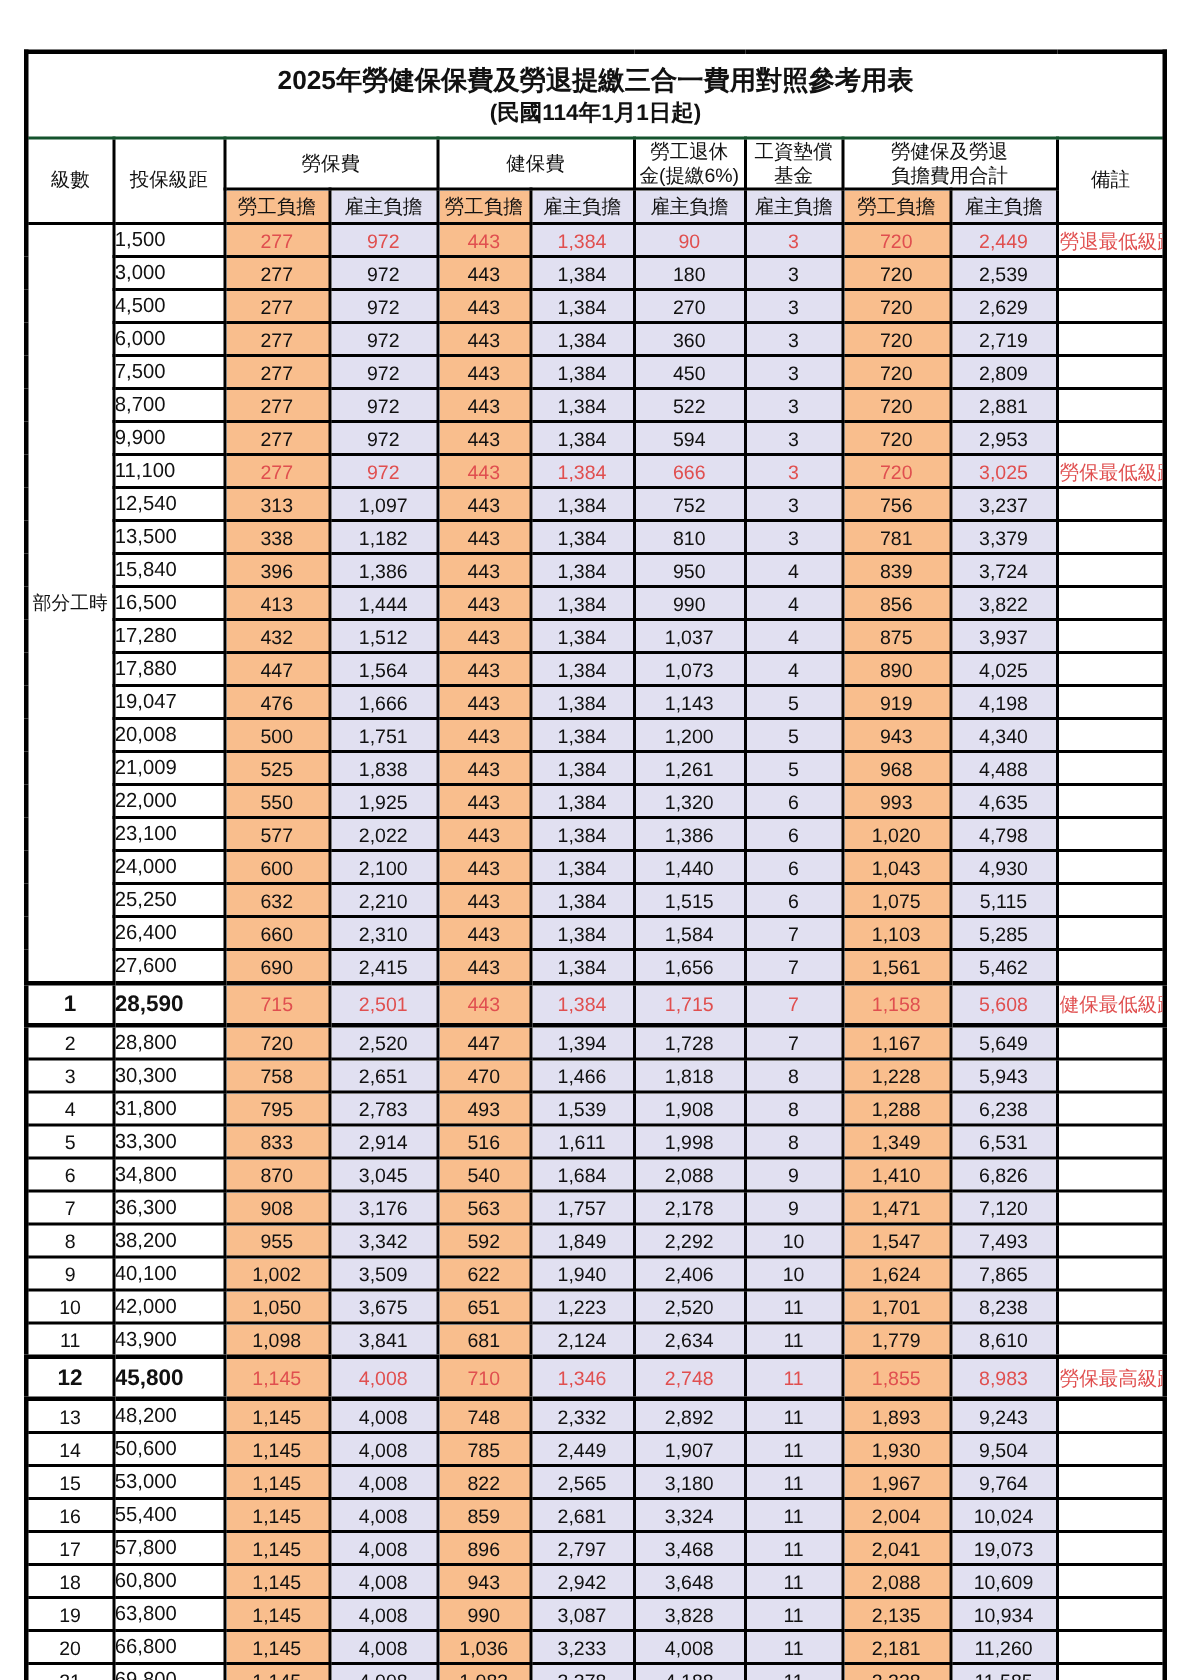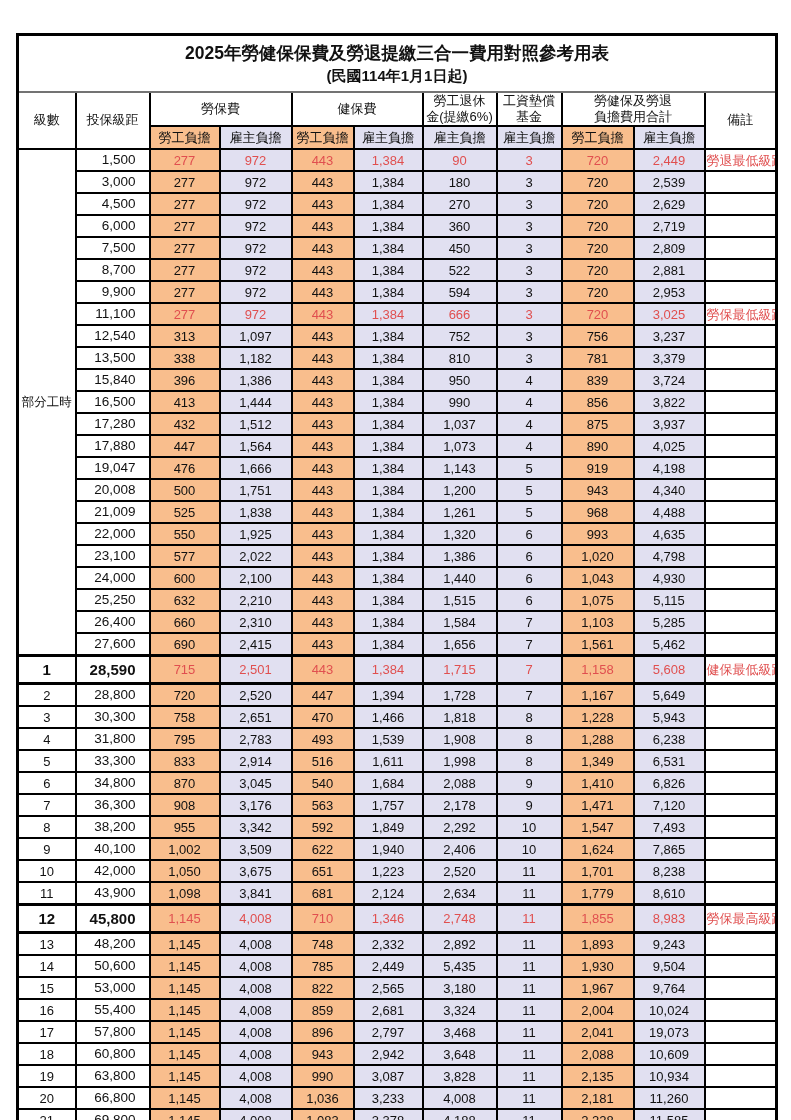"2025年勞健保保費及勞退提繳三合一費用對照參考用表" .title-cell { border-bottom: 2px solid #737373 -> 2px solid #14532d }
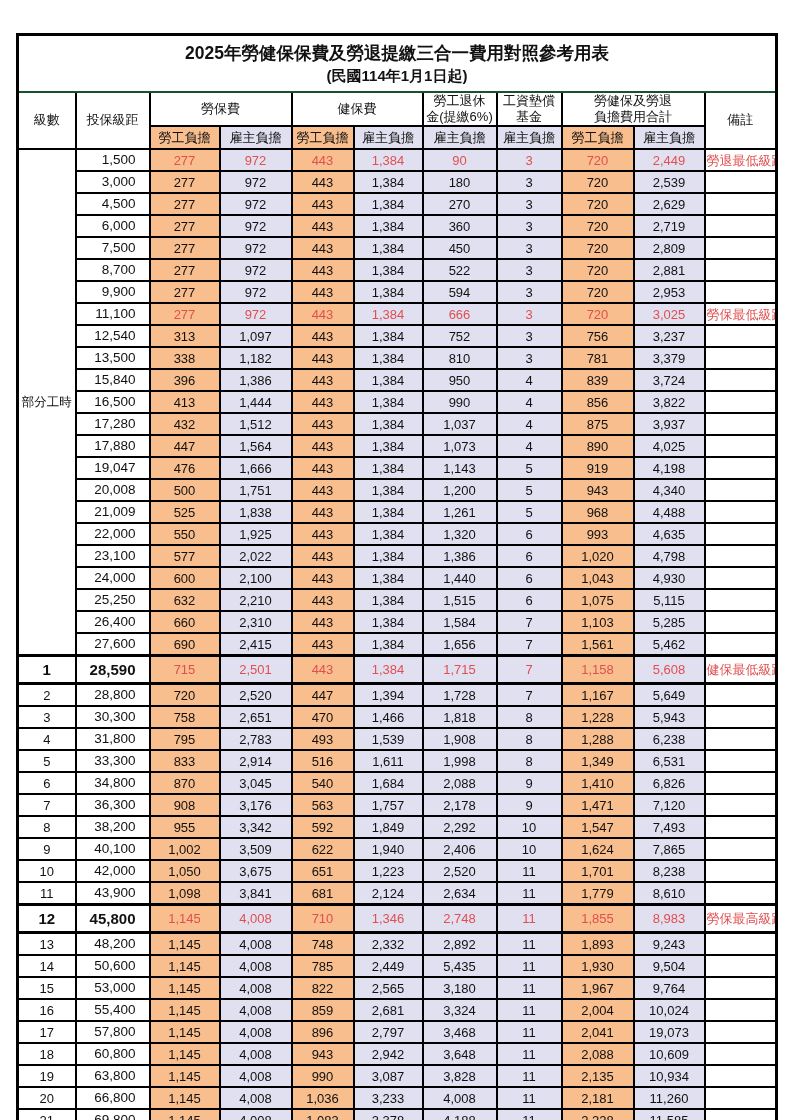"1,500" td.c-bracket { padding-right: 13px -> none; text-align: right -> left }
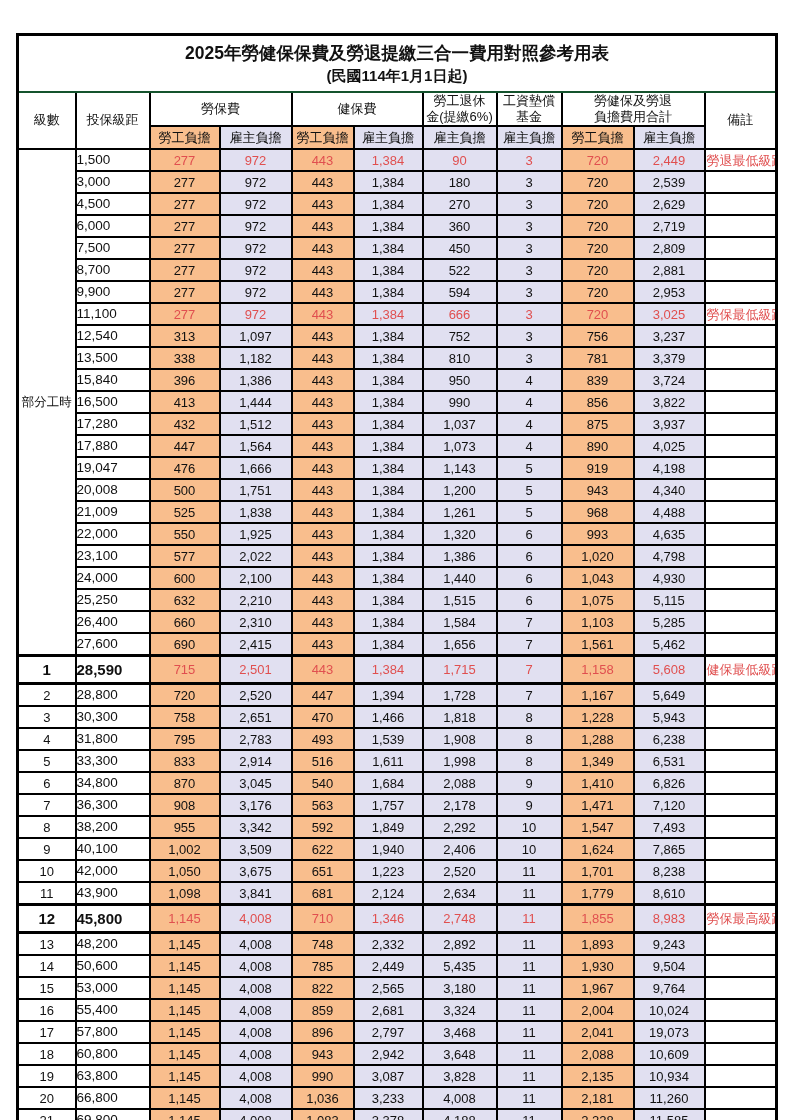"5,435" td.c-lav { text: 5,435 -> 1,907 }
